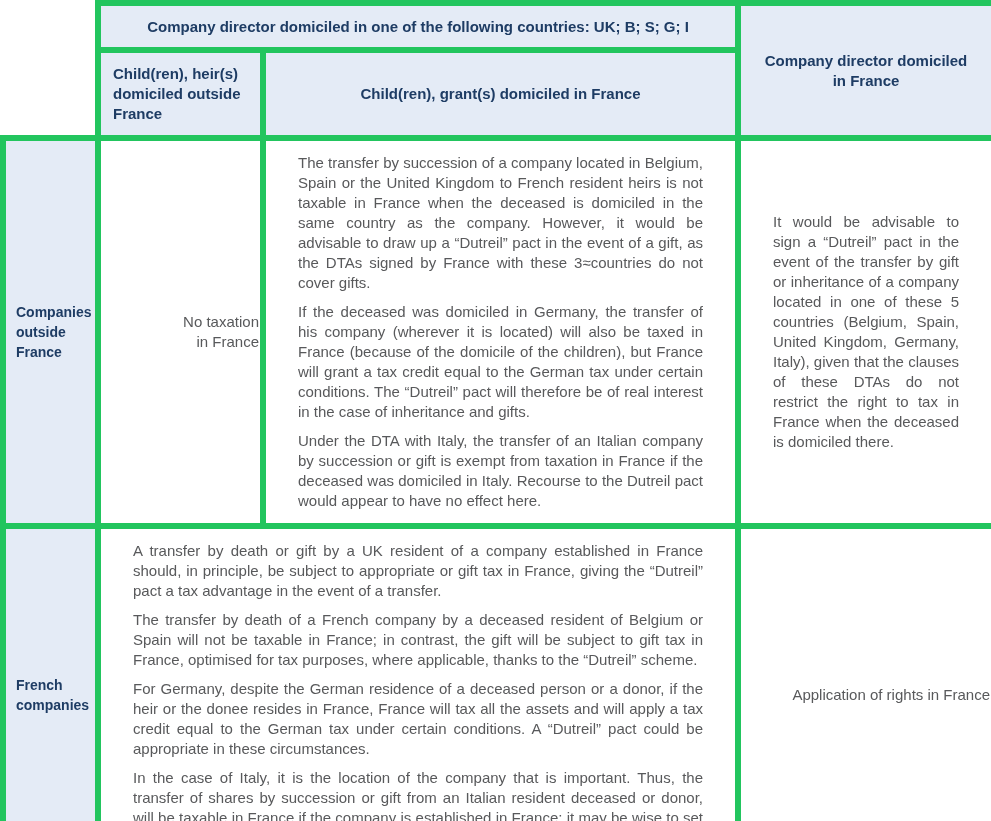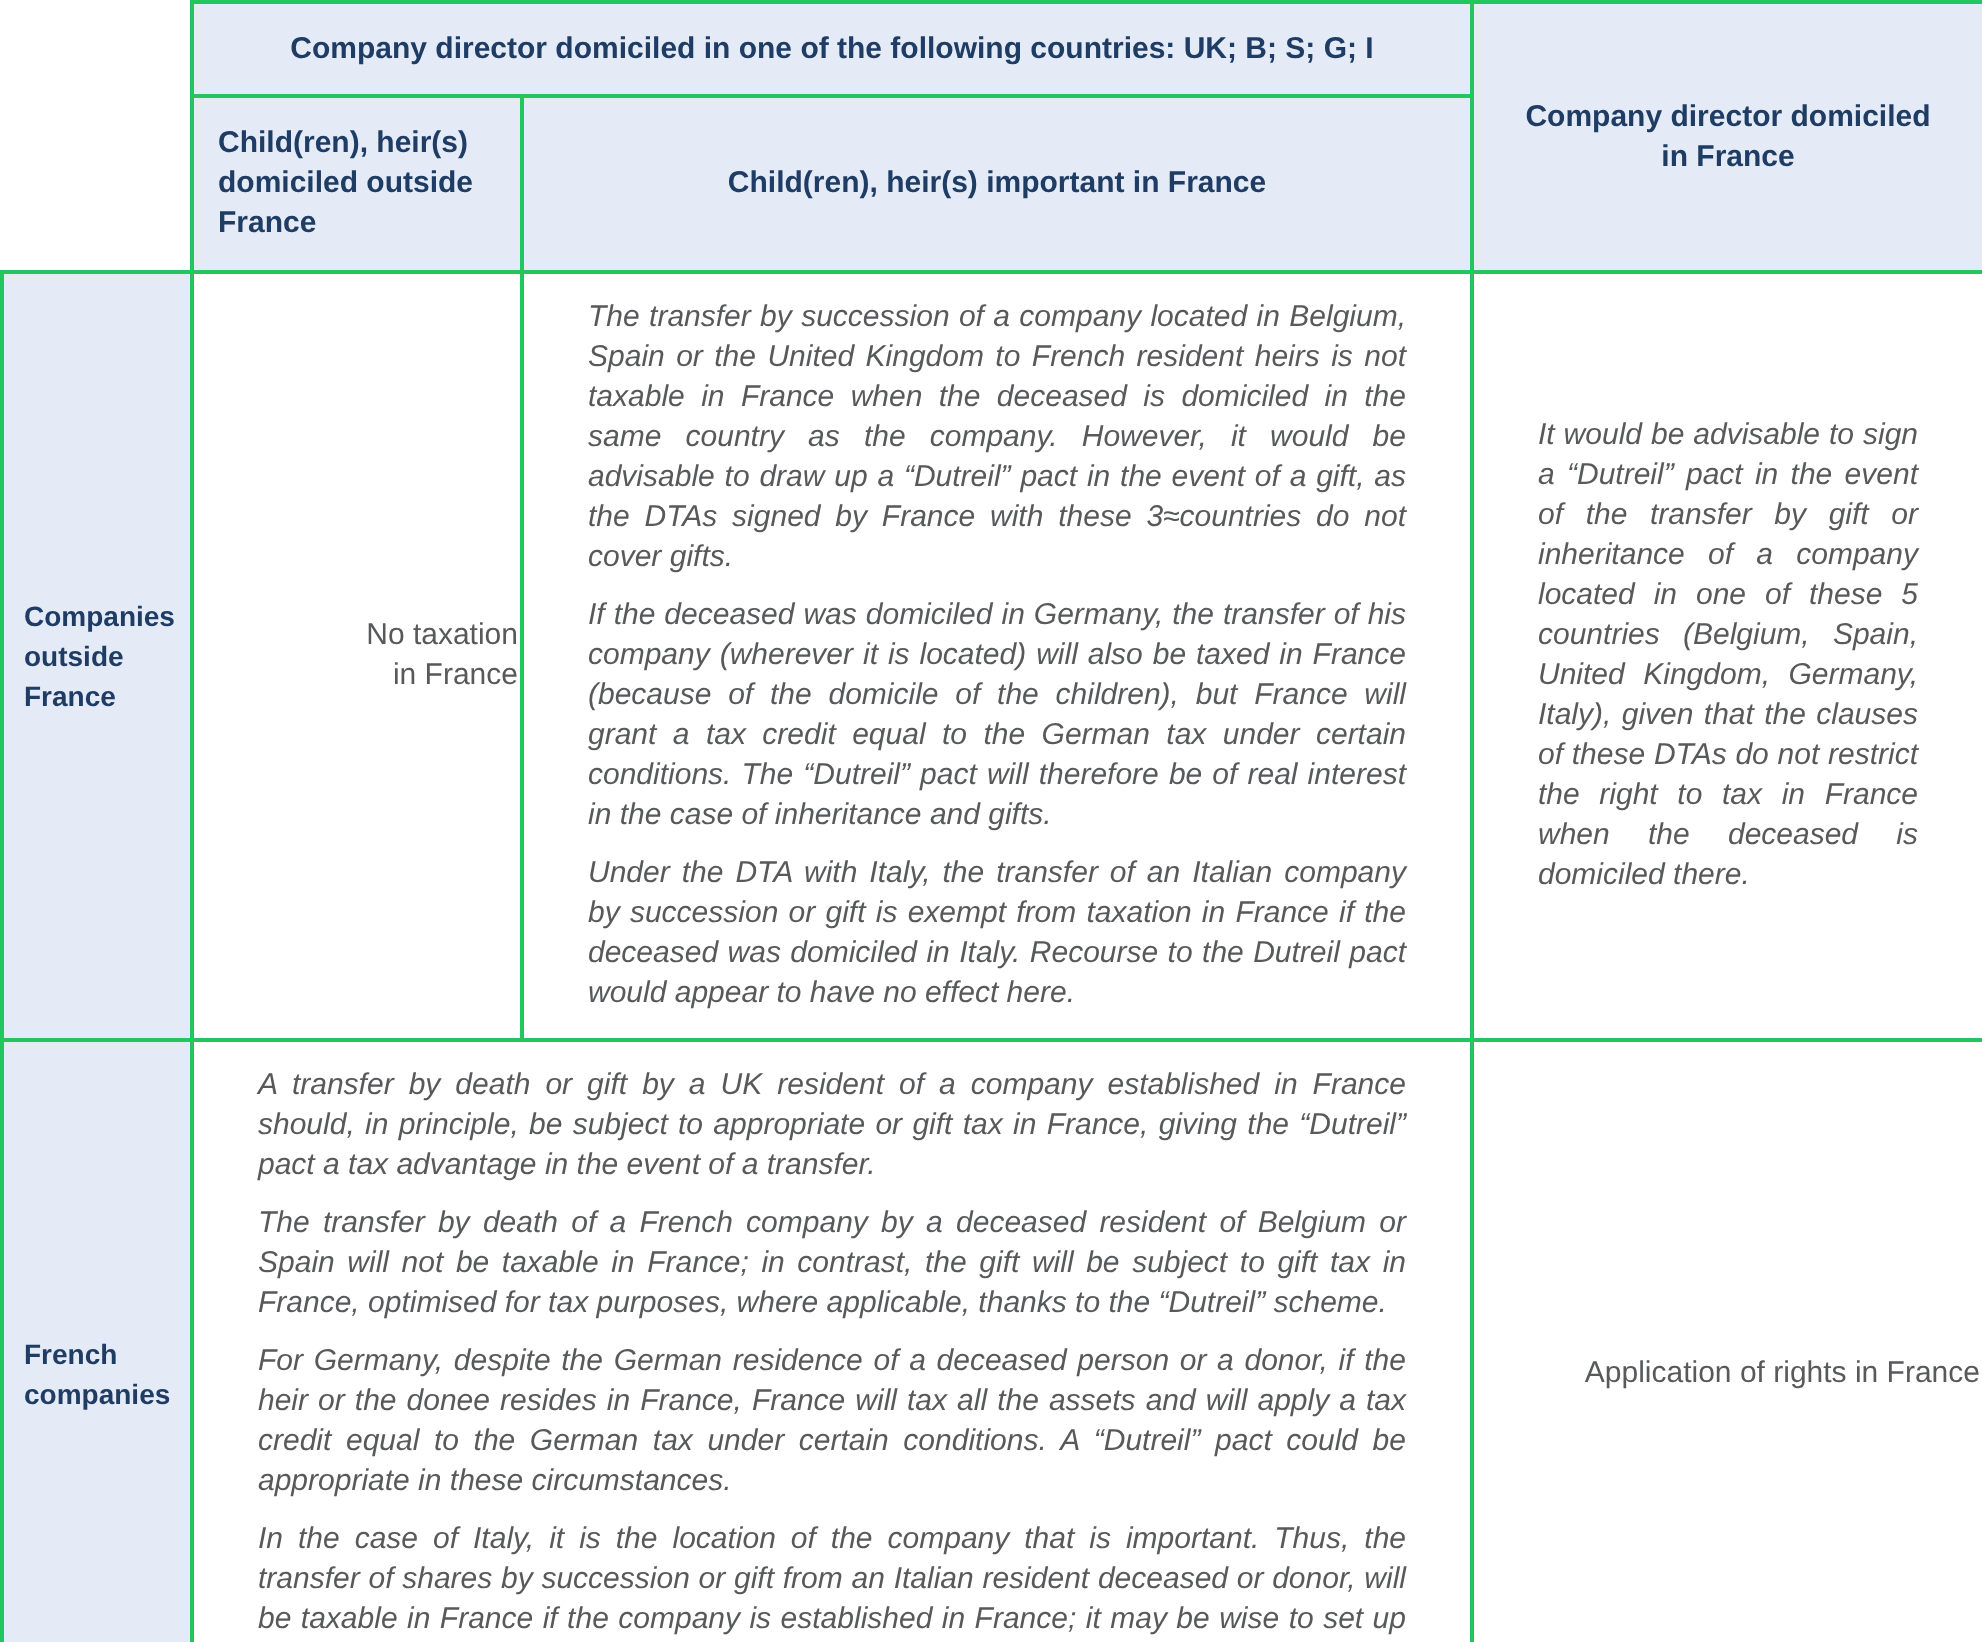"Company director domiciled in one" .tax-table td { border: 2px solid #22c55e -> 6px solid #22c55e }
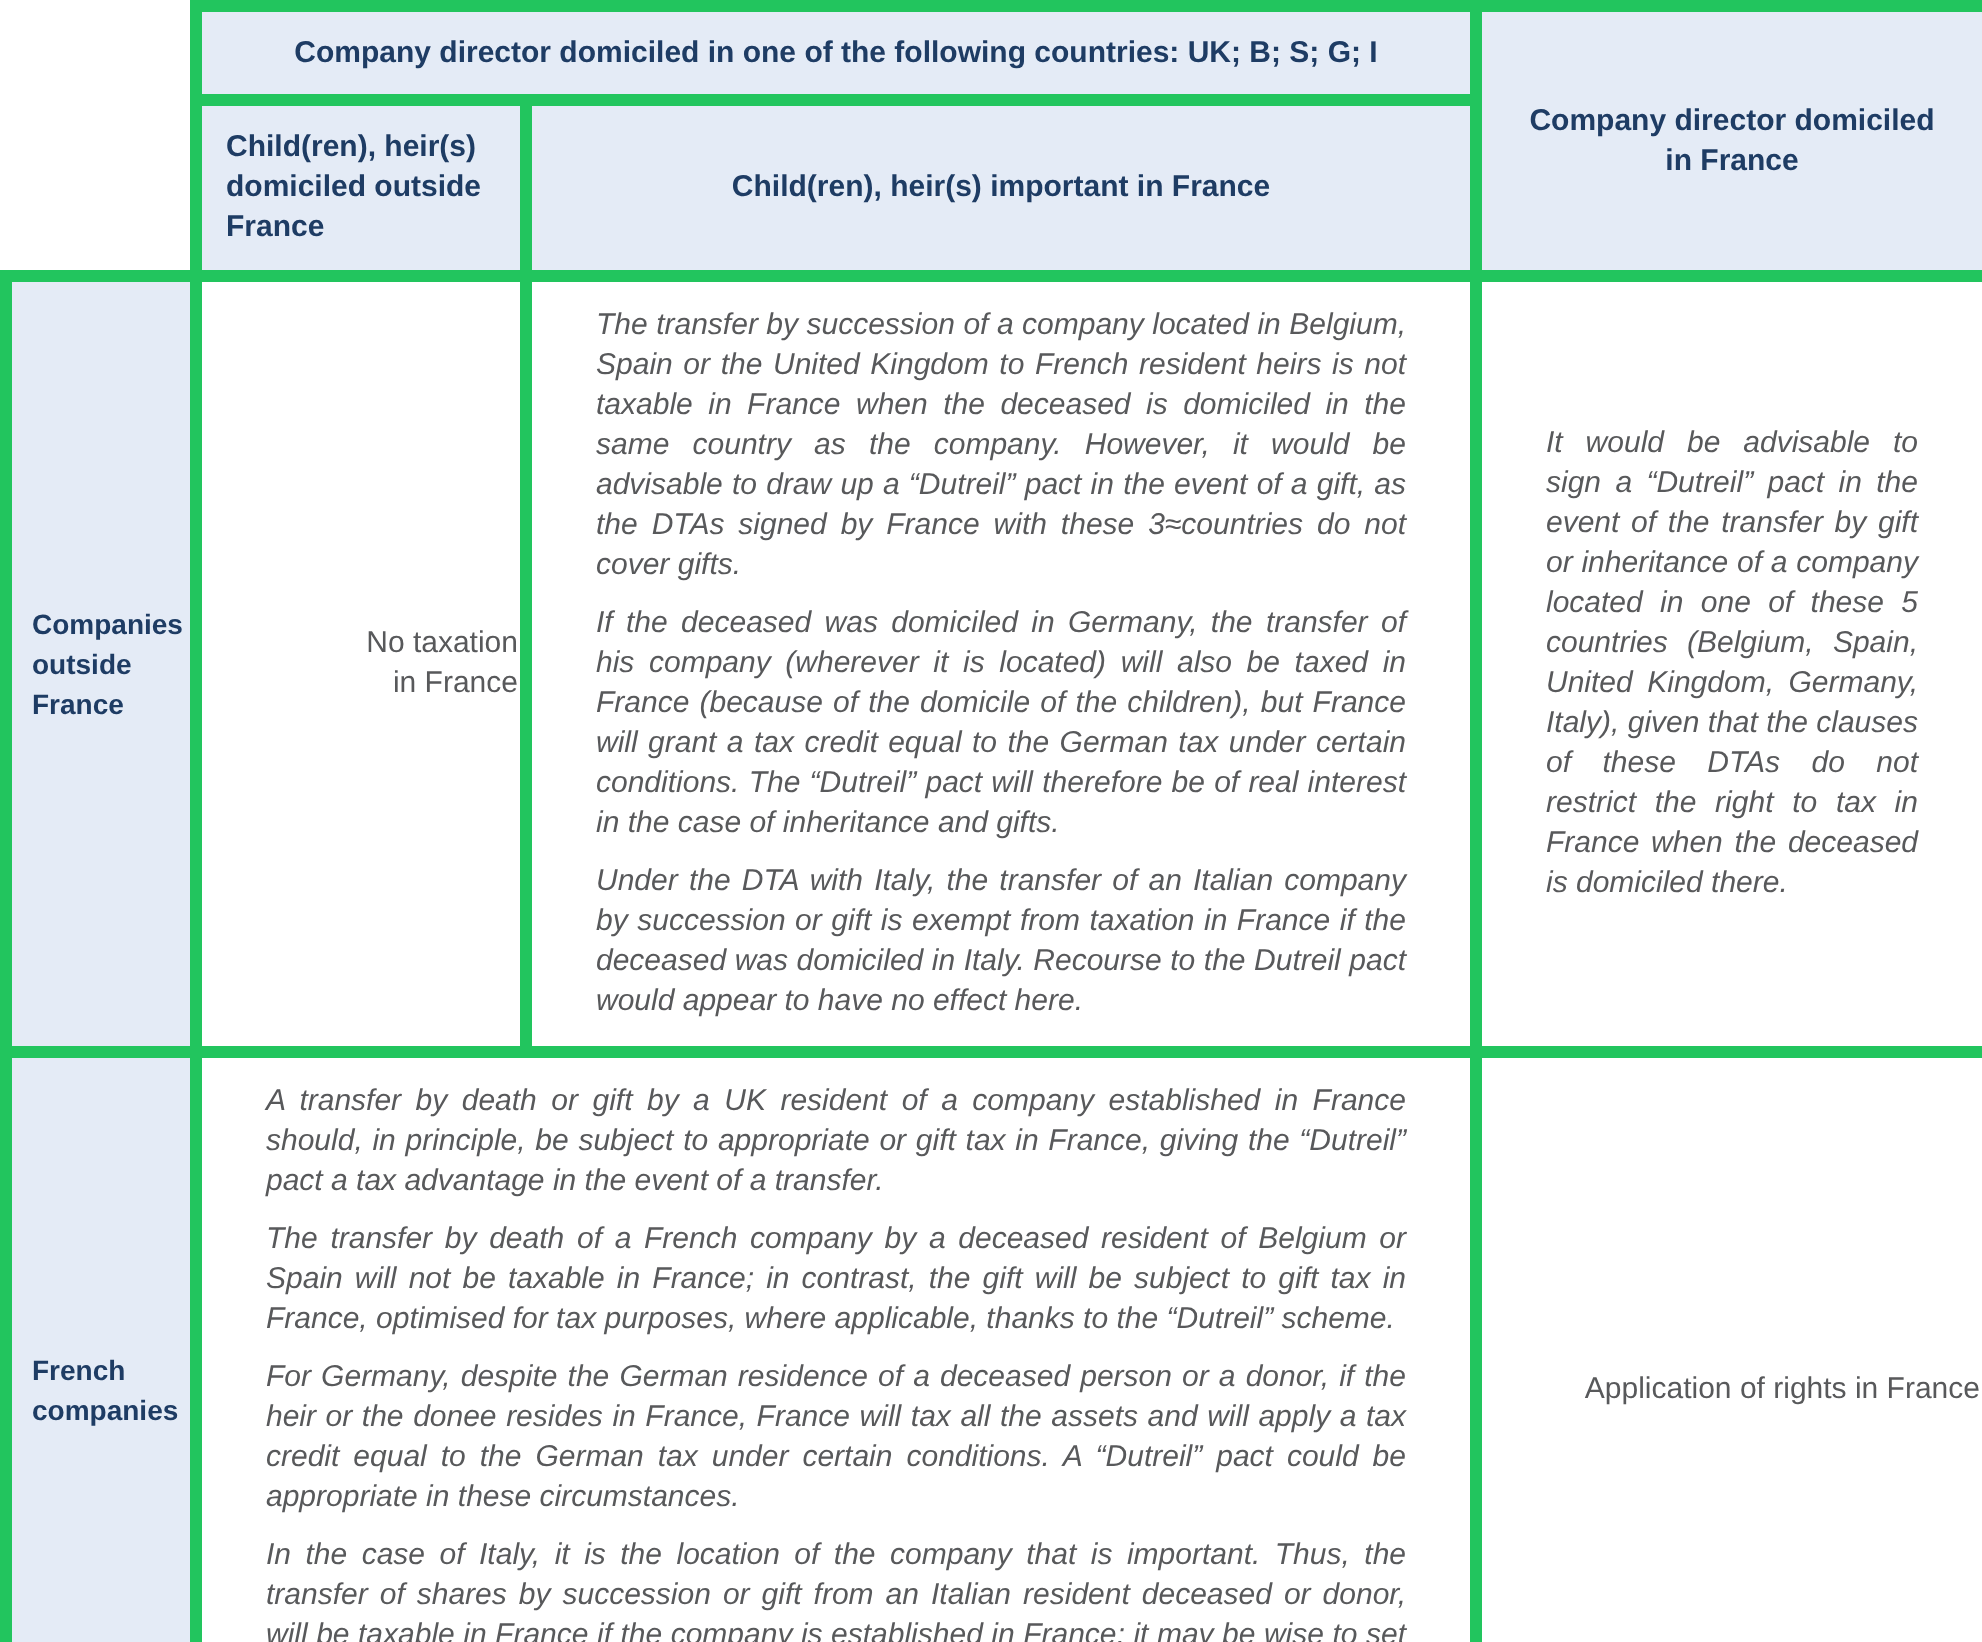"Child(ren), heir(s) important in France" td.hdr { text: heir(s) important -> grant(s) domiciled }
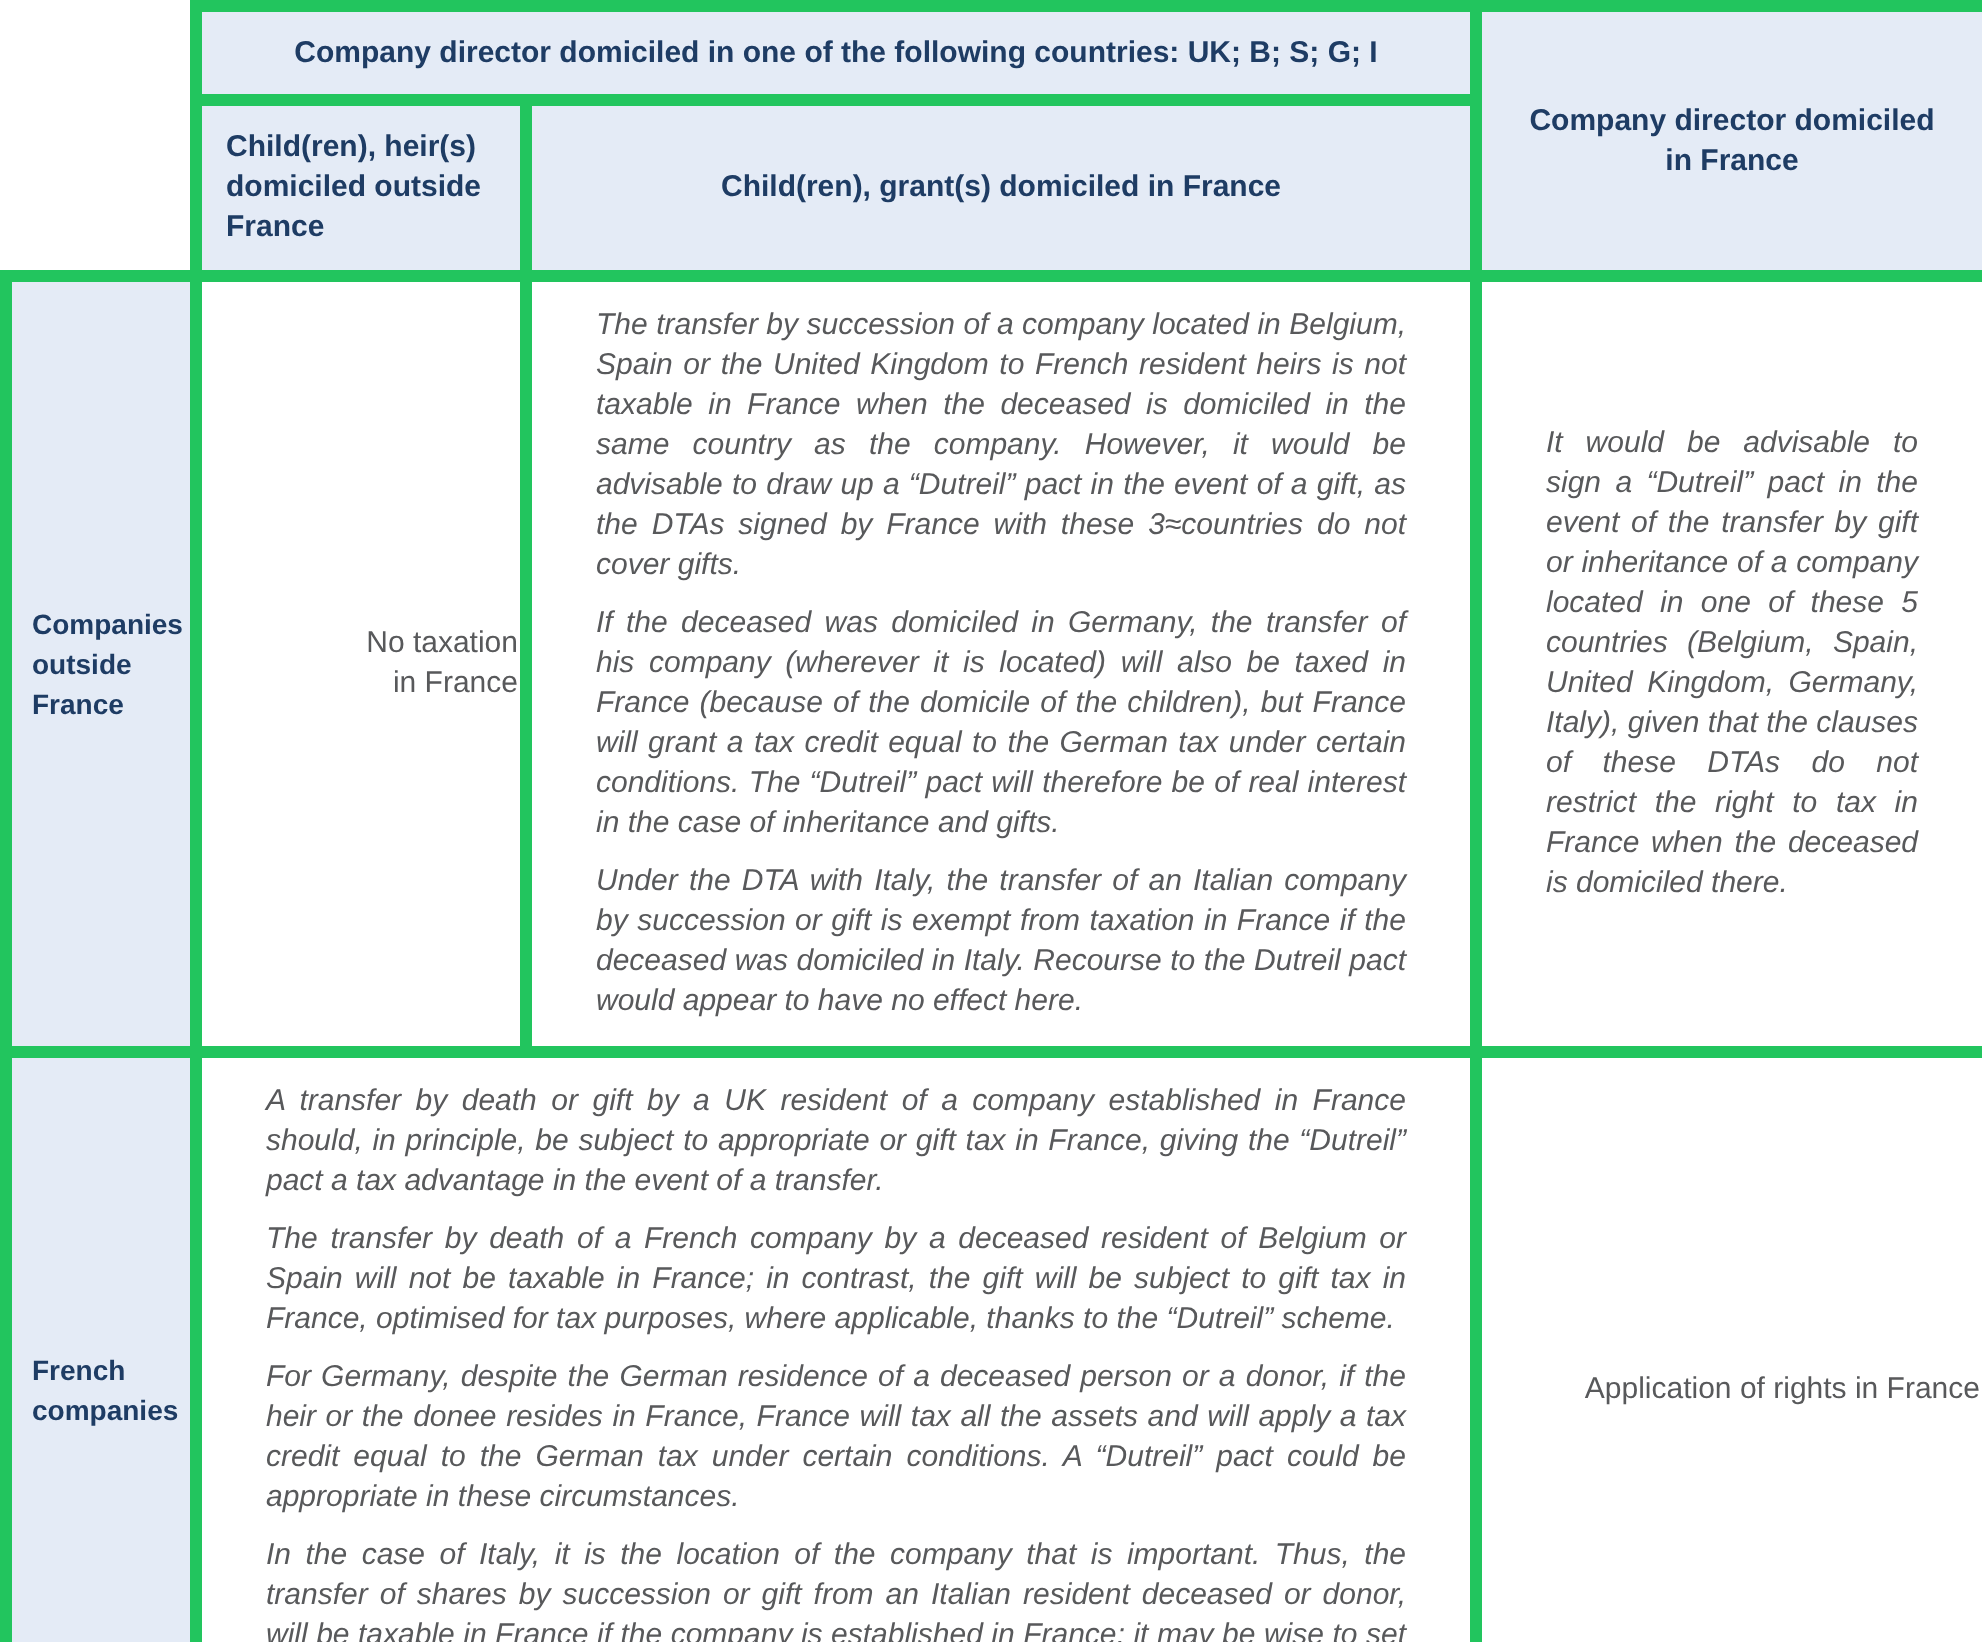"The transfer by succession of" td.cell-justify { font-style: italic -> none }
